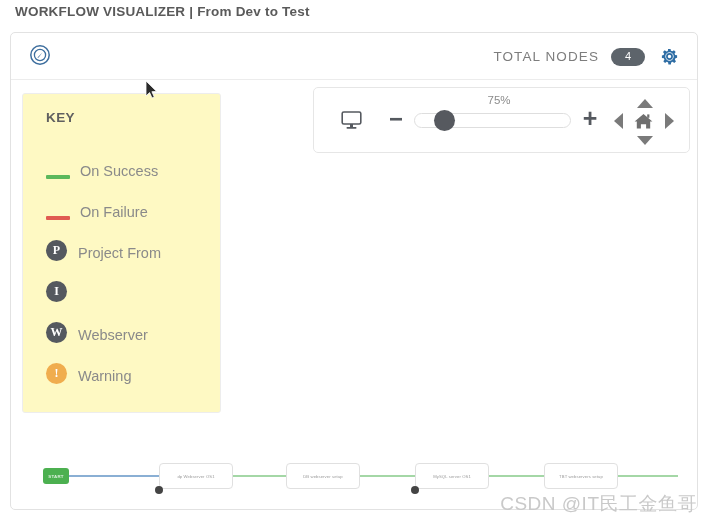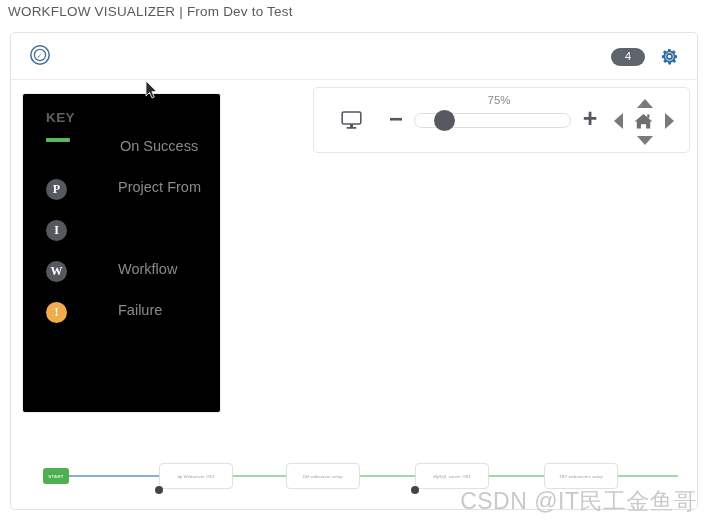"WORKFLOW VISUALIZER | From Dev" #page-title { font-weight: normal -> bold; left: 8px -> 15px }
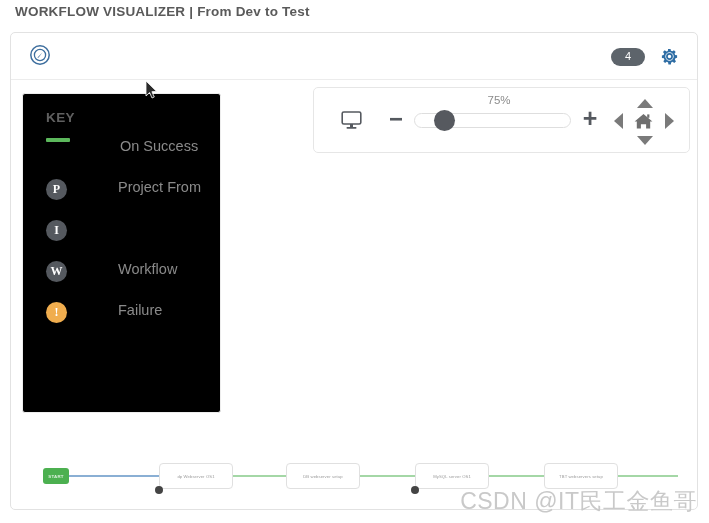"TOTAL NODES" span { html: none -> <span>TOTAL NODES</span> }
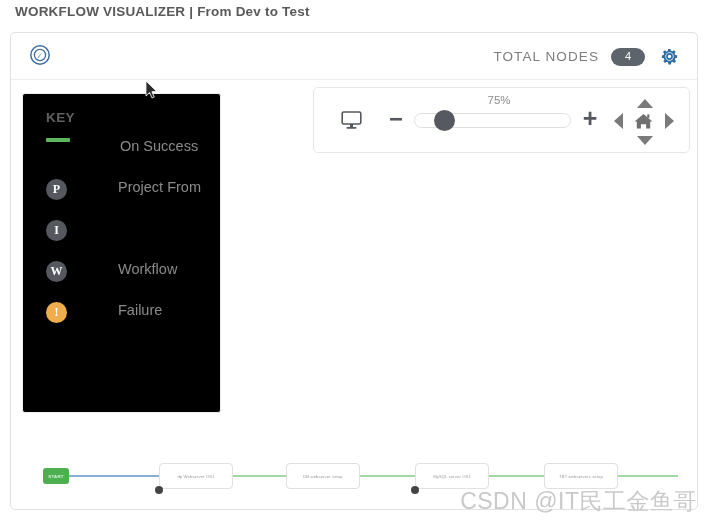"KEY" #key-panel { background: #000000 -> #fef9c3 }
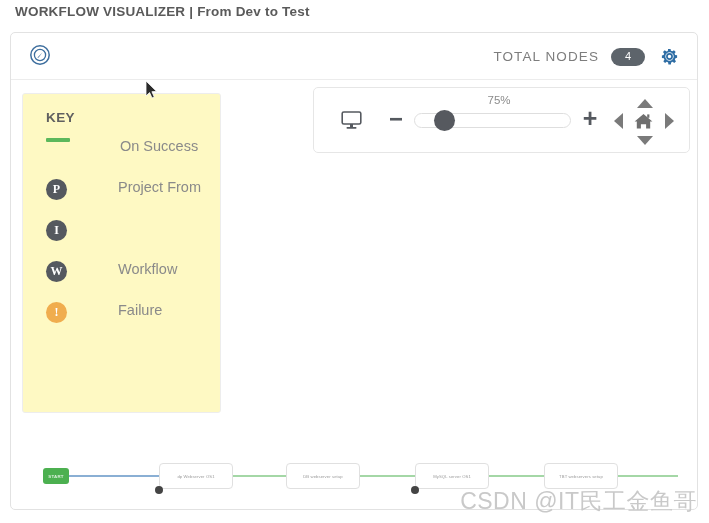"On Success" .legend-row { align-items: flex-start -> flex-end; gap: 40px -> none }
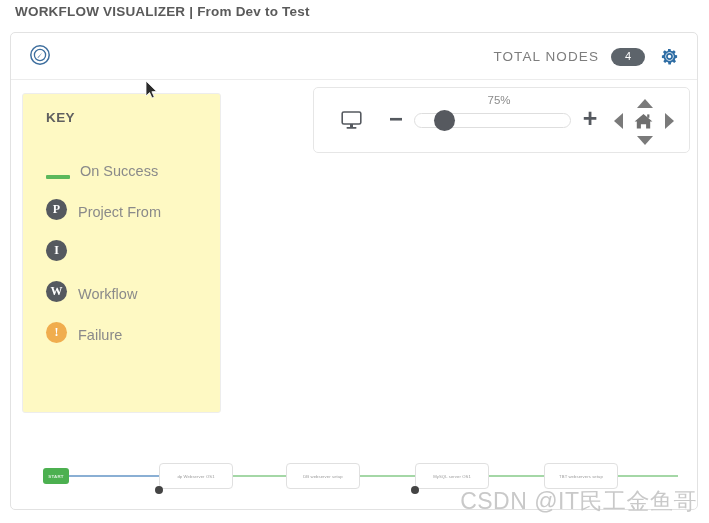"On Failure" div.legend-row { html: none -> <div> <span></span> <span>On Failure</span> </div> }
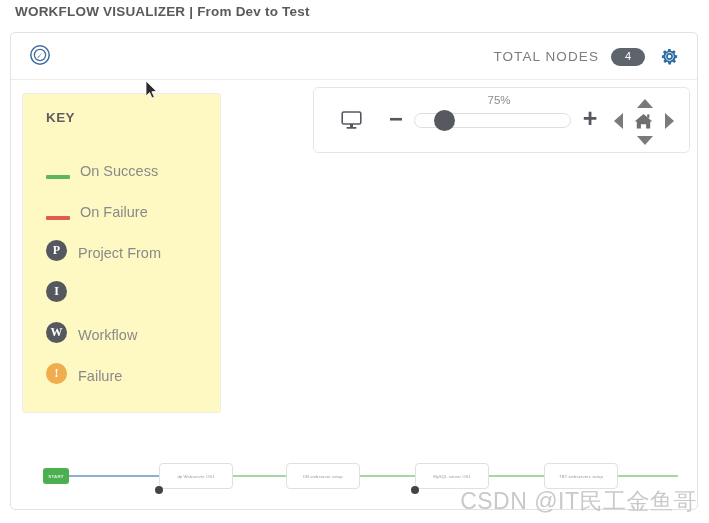"Workflow" span.legend-label { text: Workflow -> Webserver }
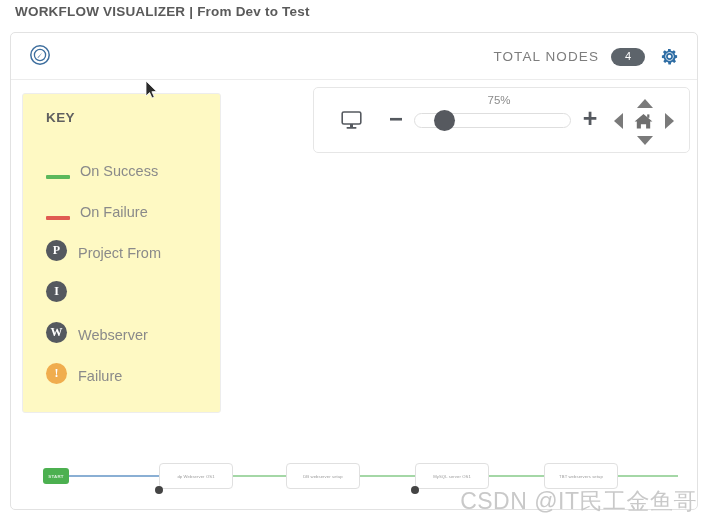"Failure" span.legend-label { text: Failure -> Warning }
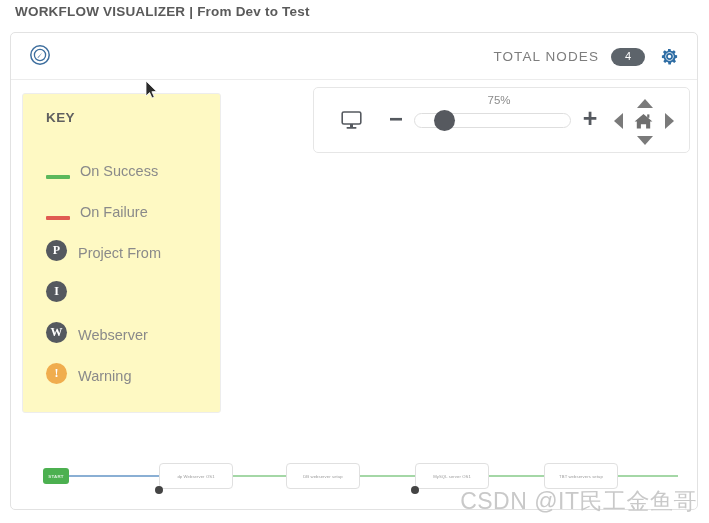"CSDN @IT民工金鱼哥" #watermark { font-size: 23px -> 19px }
